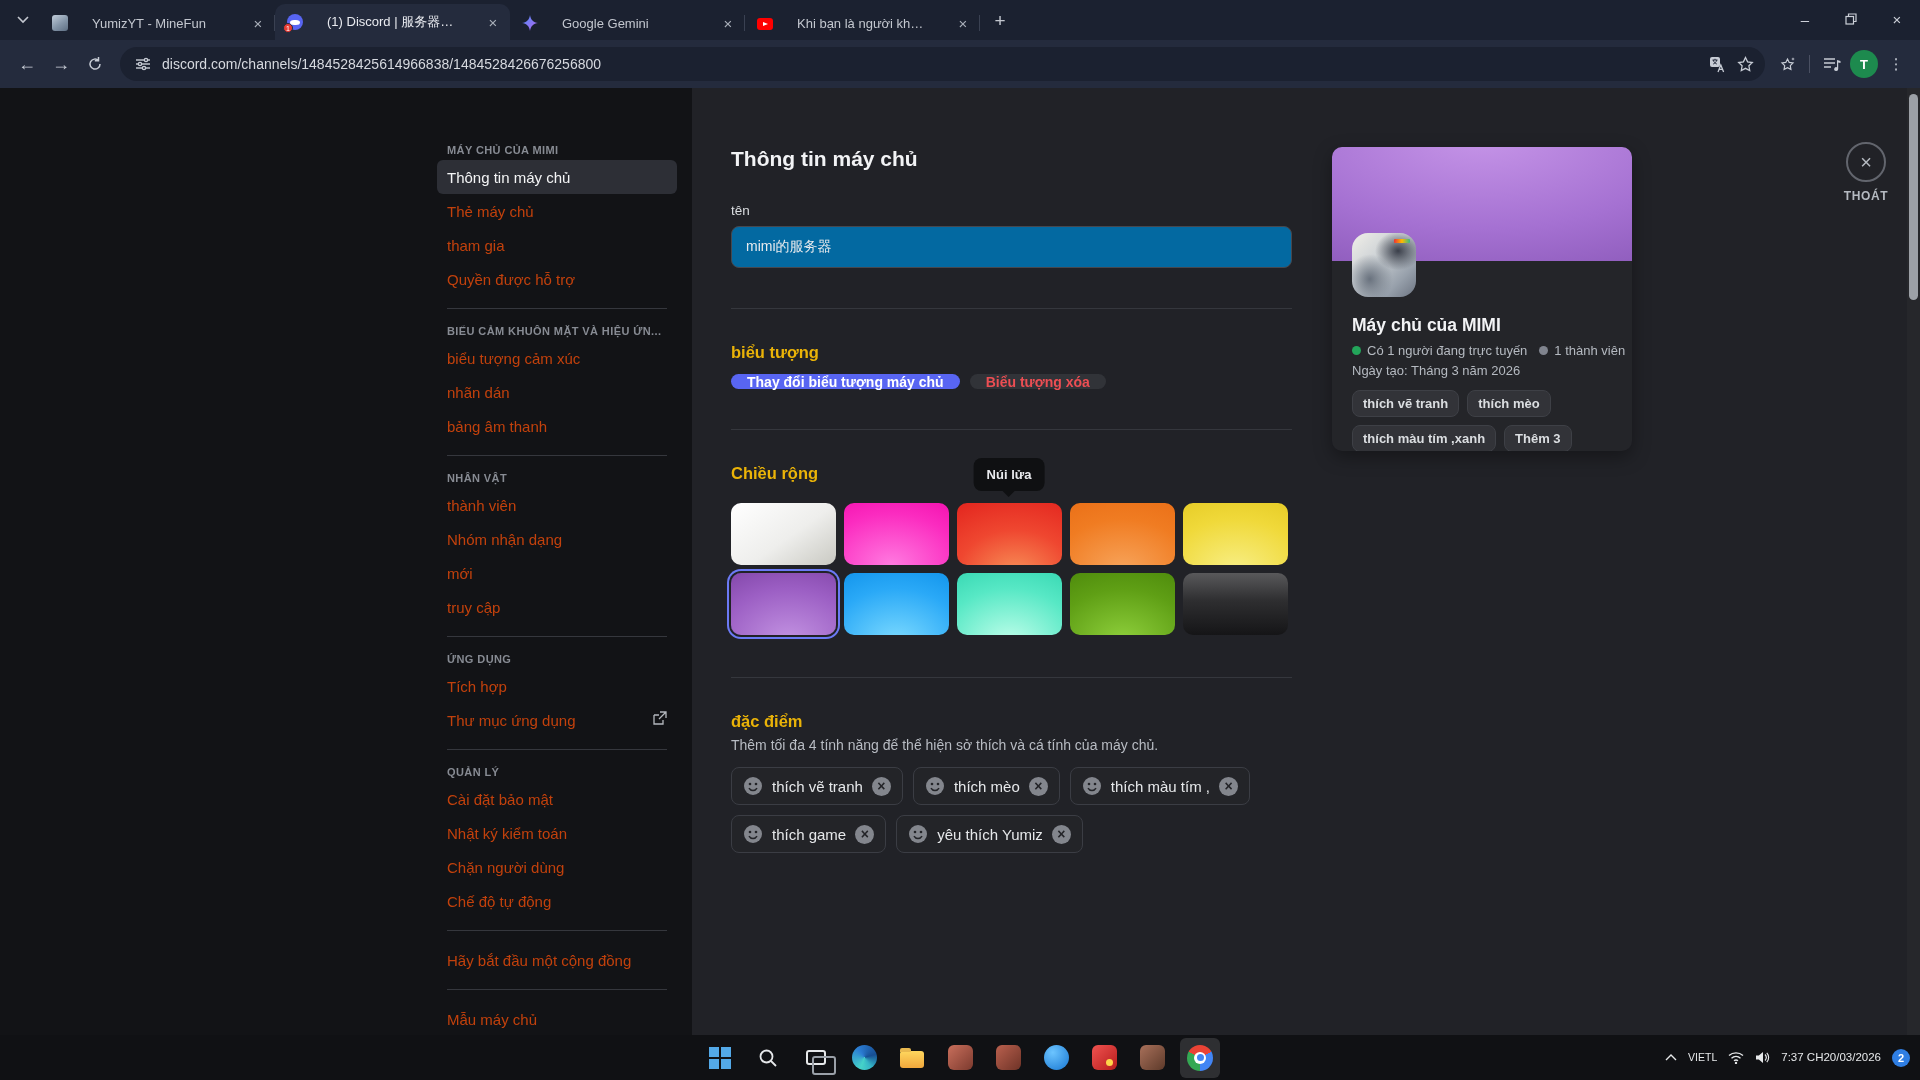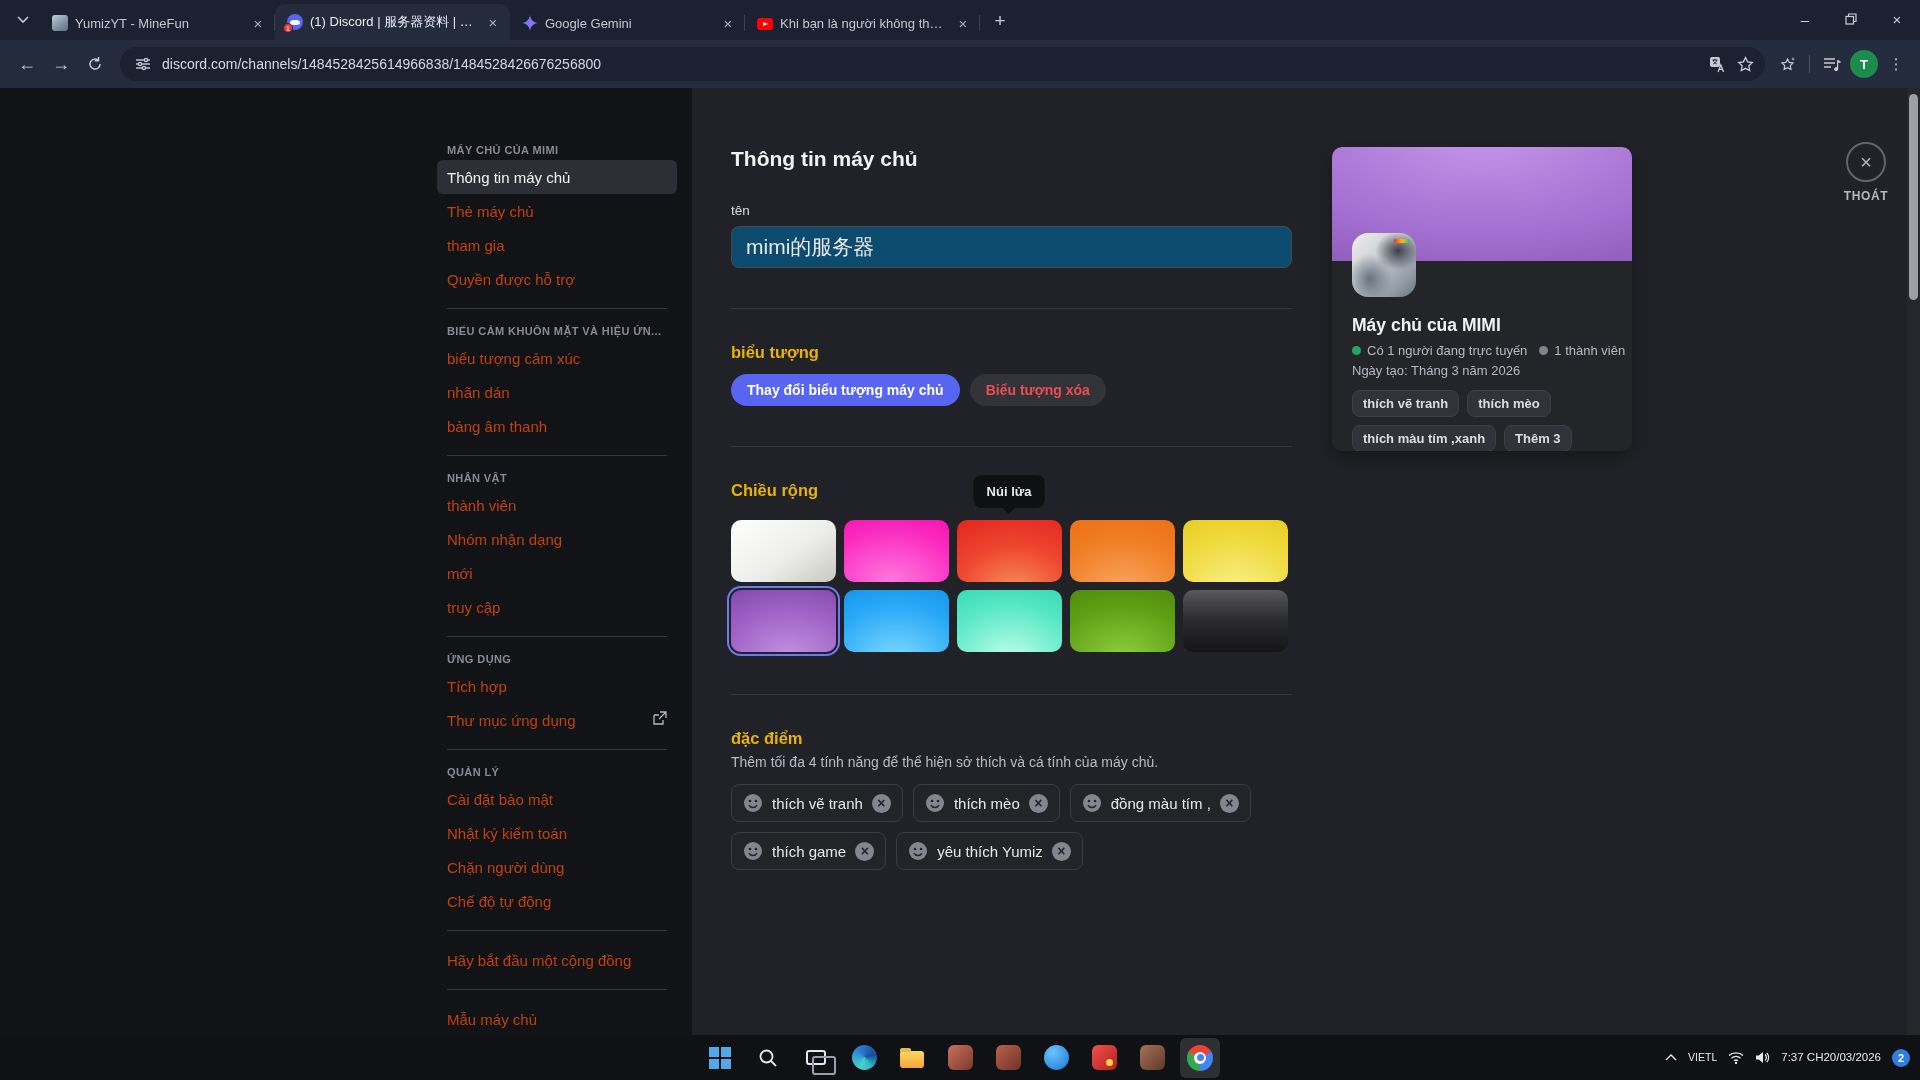"YumizYT - MineFun" .tab { gap: 7px -> 24px }
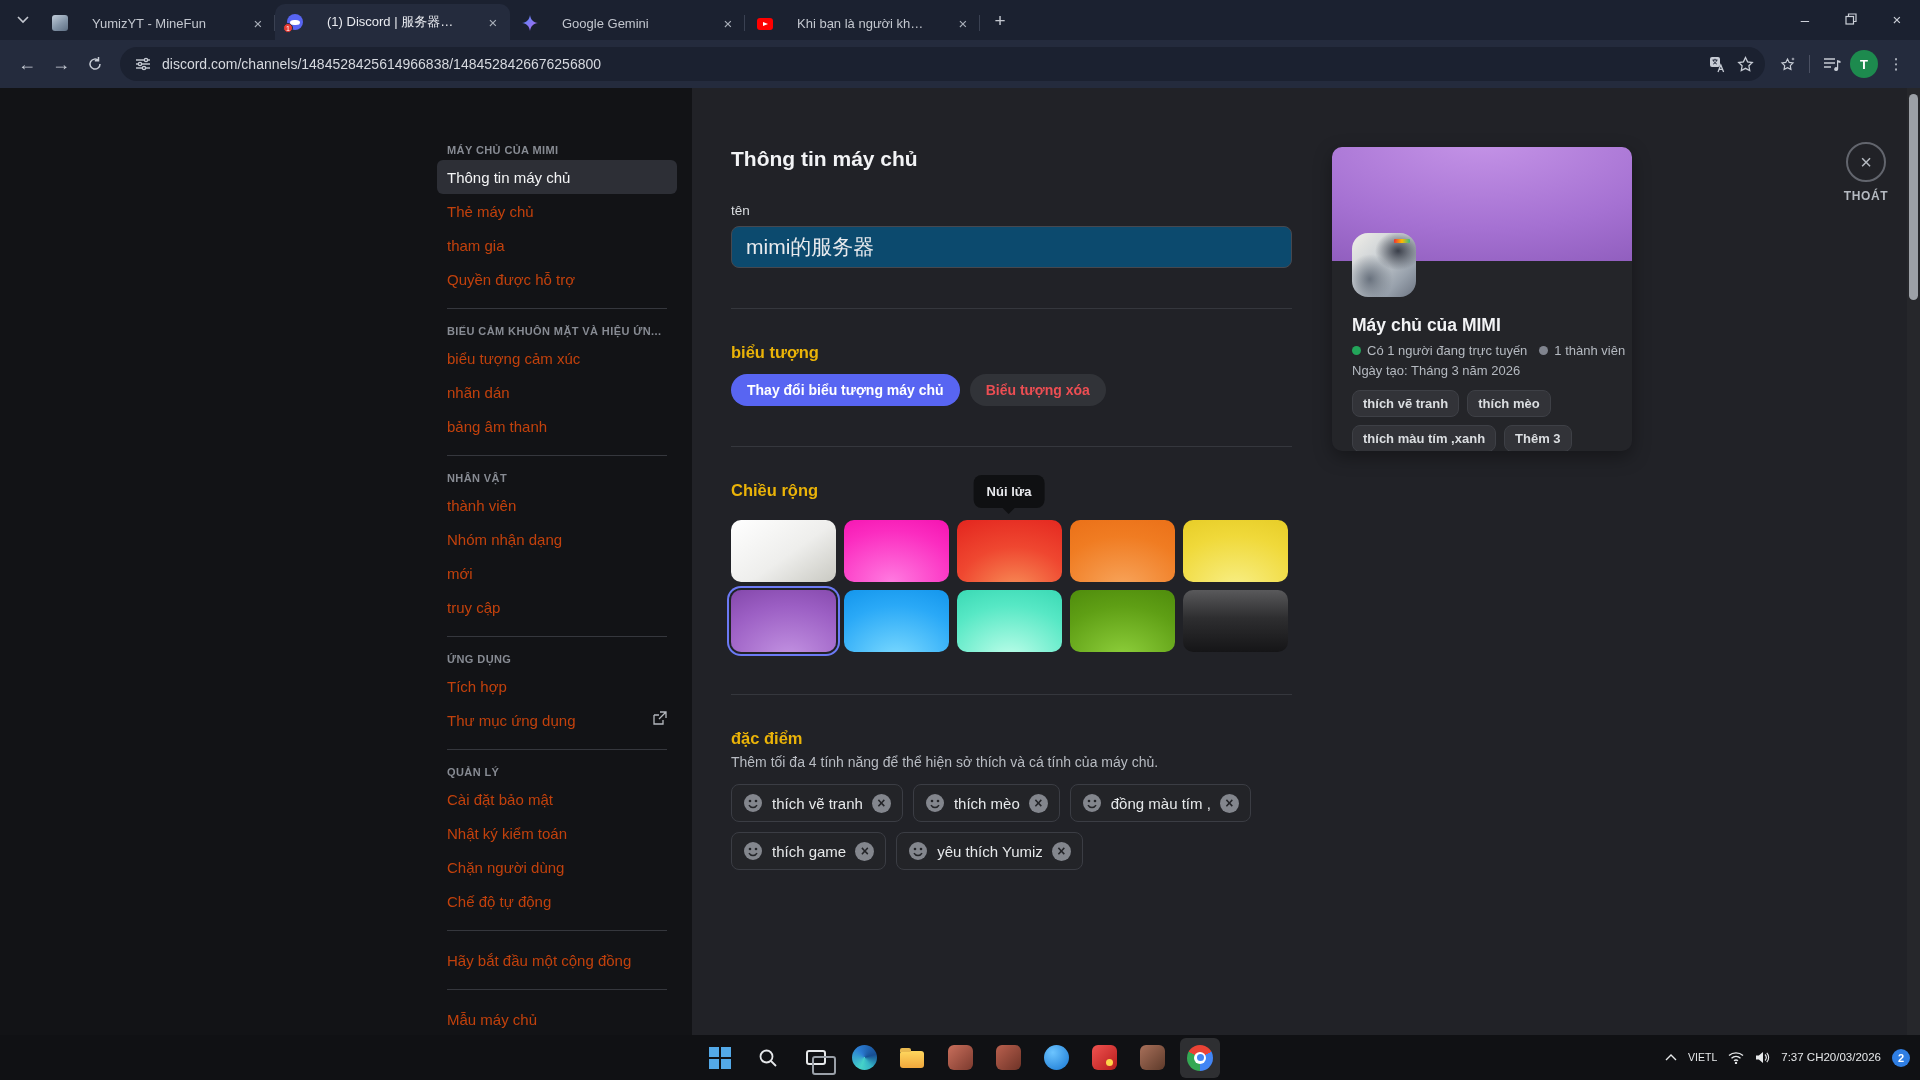"mimi的服务器" .name-input { background: #0c4a6e -> #0369a1; font-size: 21px -> 14px }
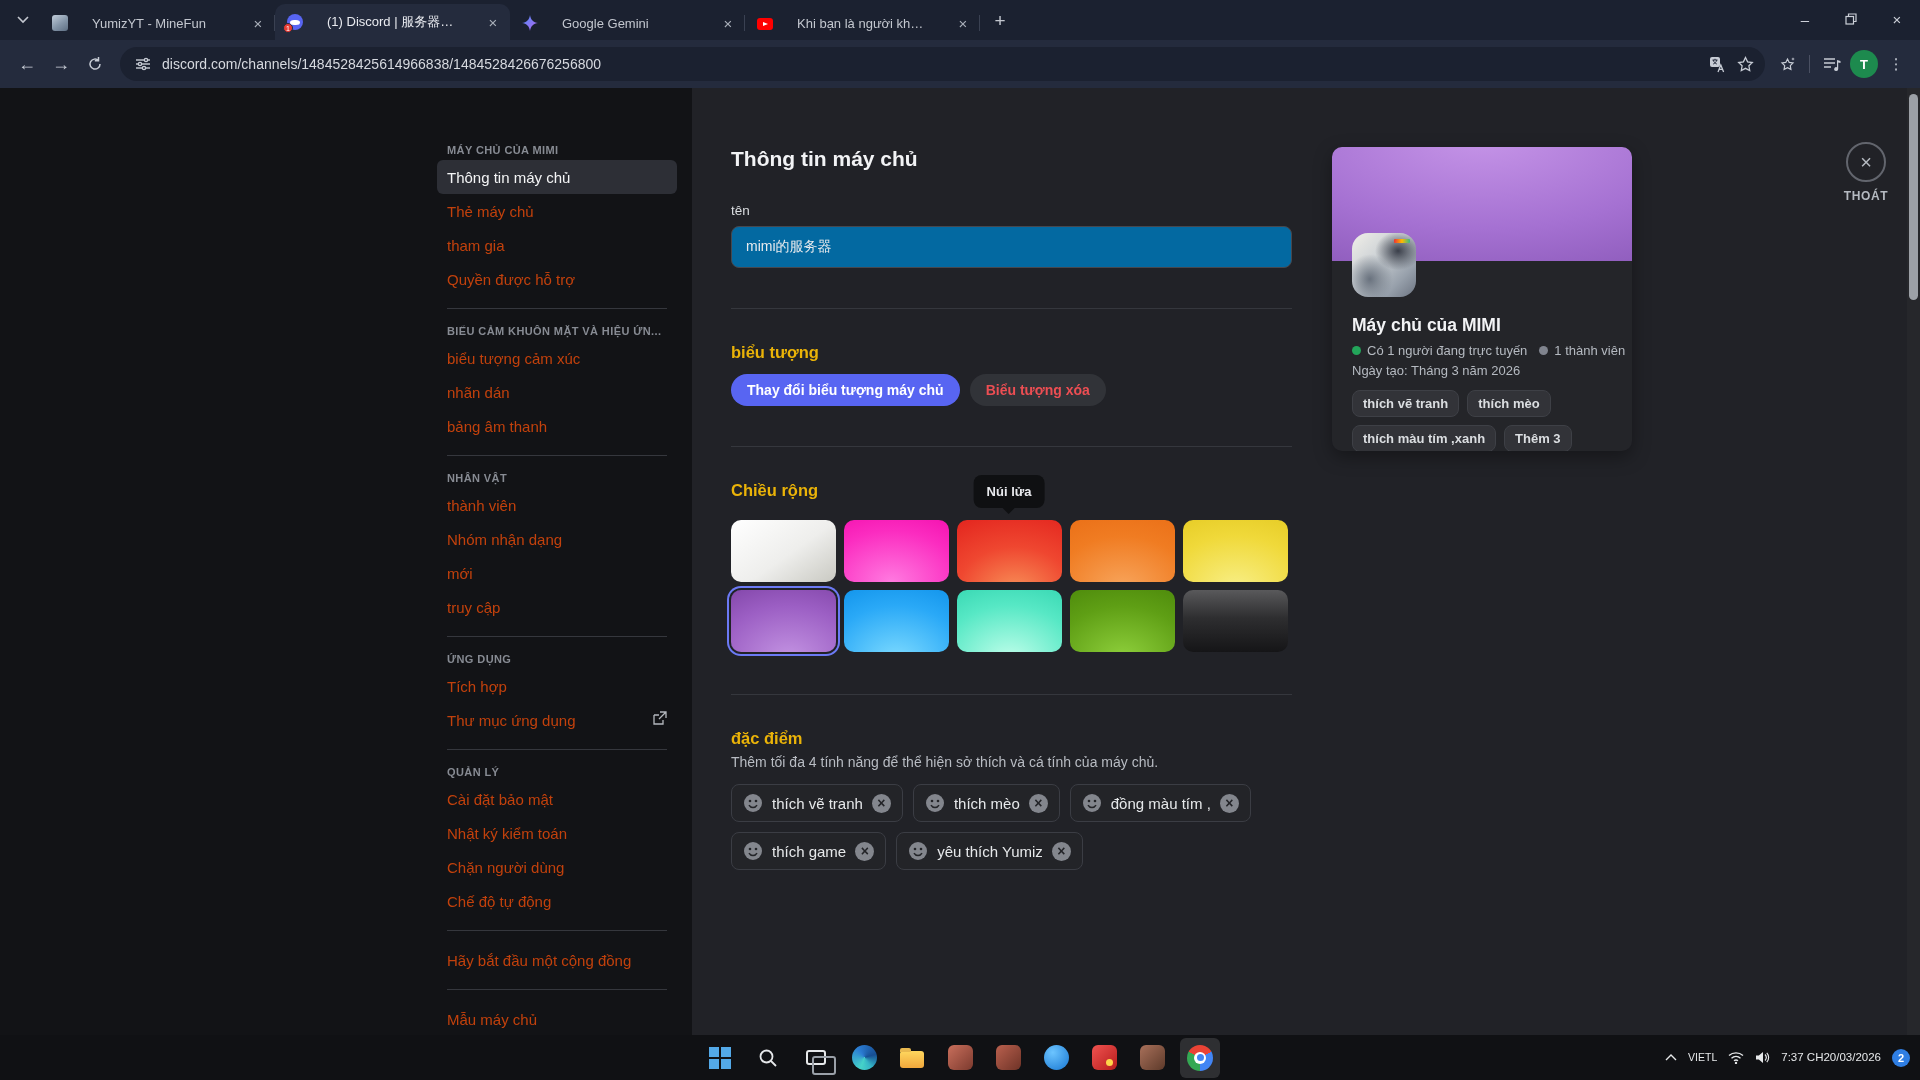"Thay đổi biểu tượng máy" .btn { height: 32px -> 15px }
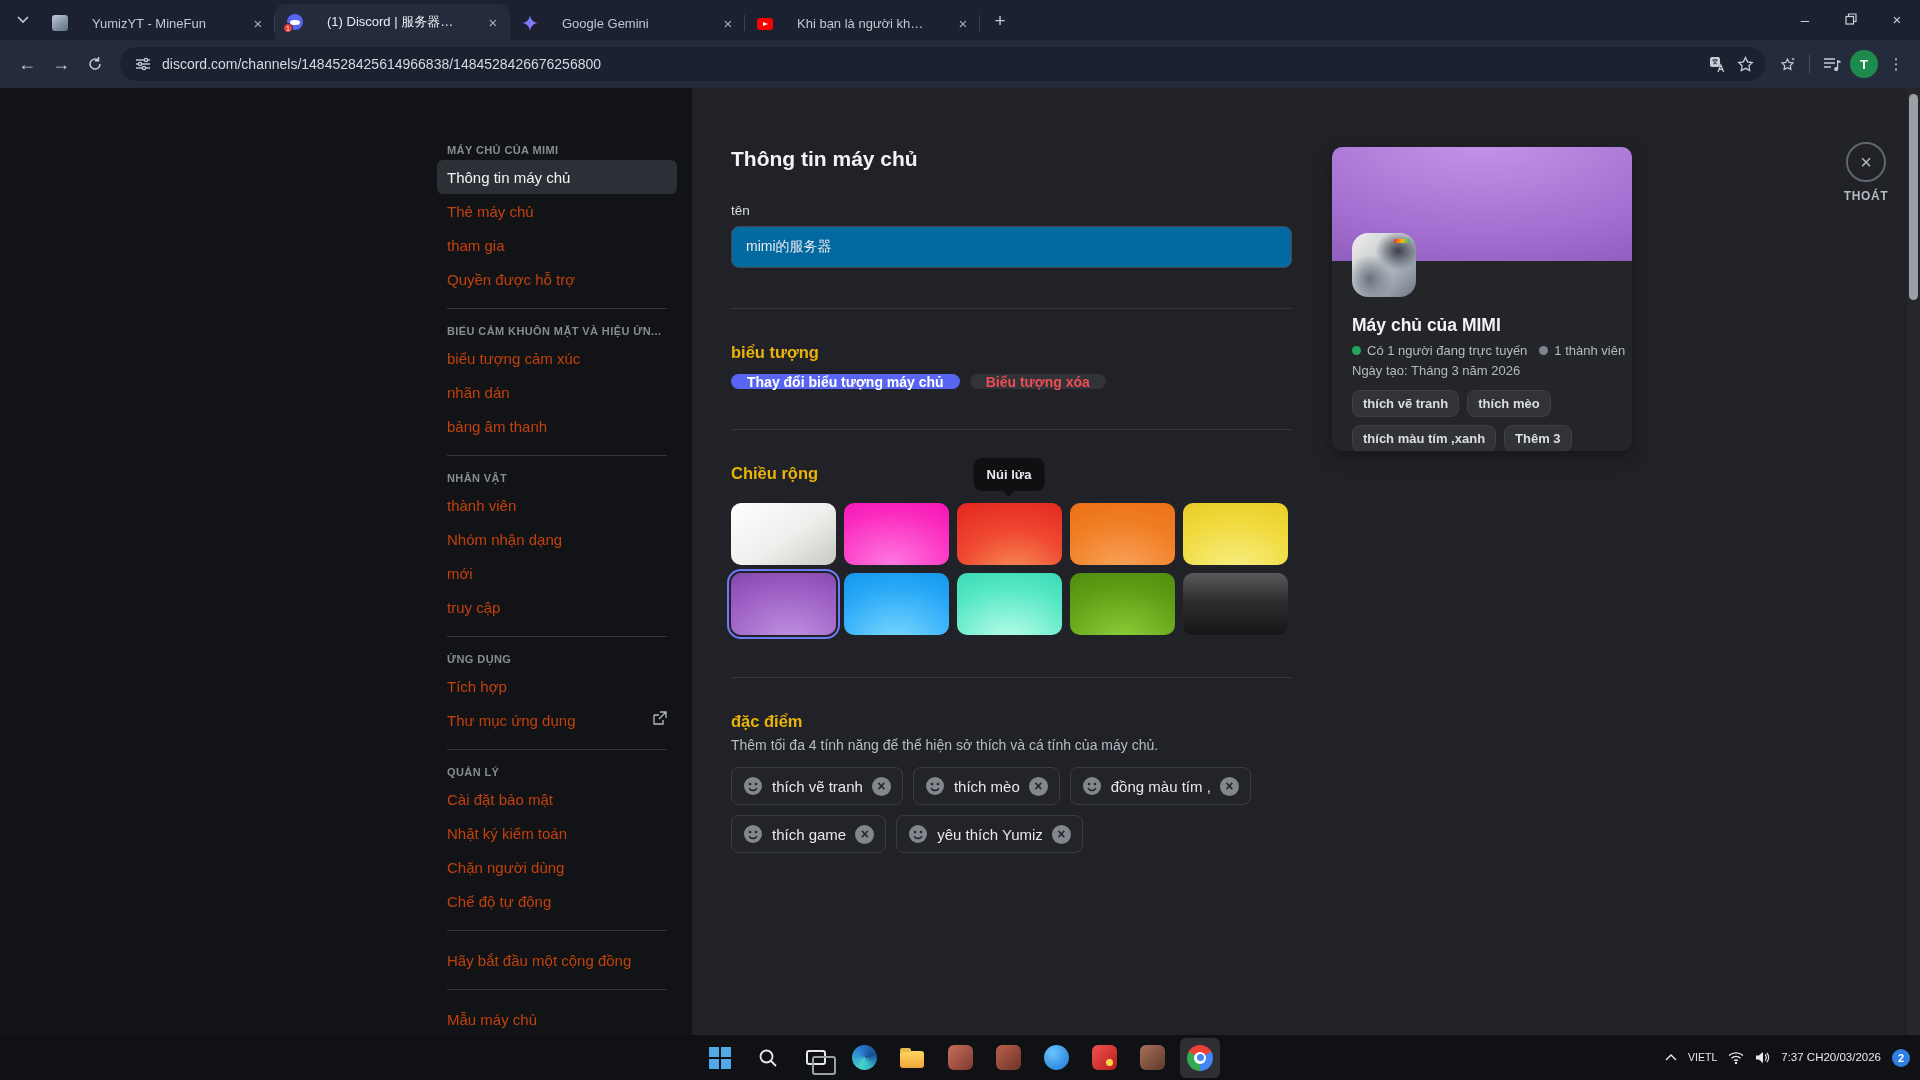"đồng màu tím ," span.tag-label { text: đồng -> thích }
